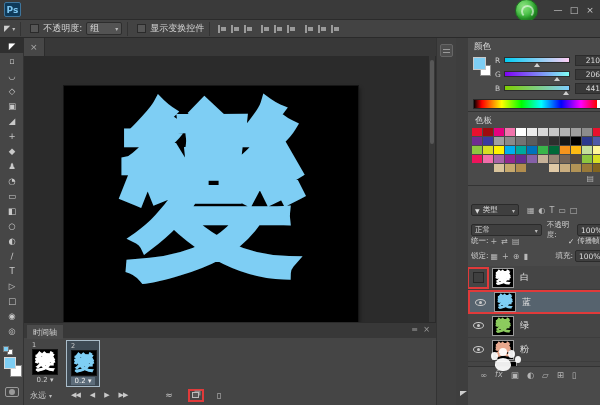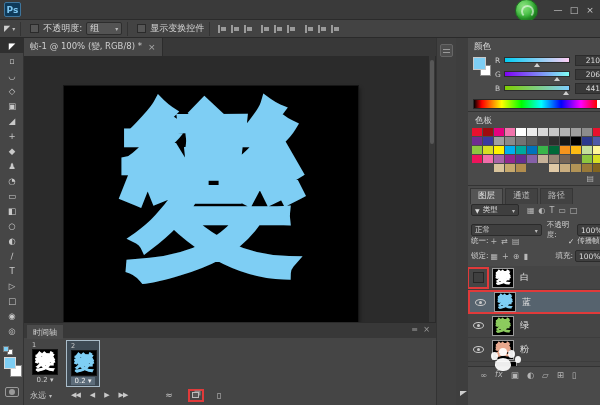"帧-1 @ 100% (變, RGB/8)" span { html: <span>帧-1 @ 100% (變, RGB/8) *</span> -> none }
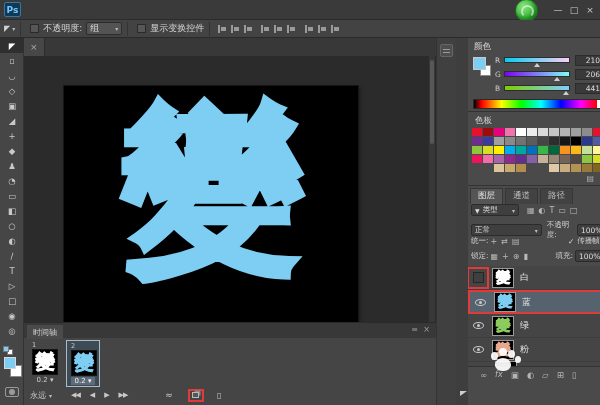"图层" div { html: <div> <span>图层</span> <span>通道</span> <span>路径</span> </div> -> none }
